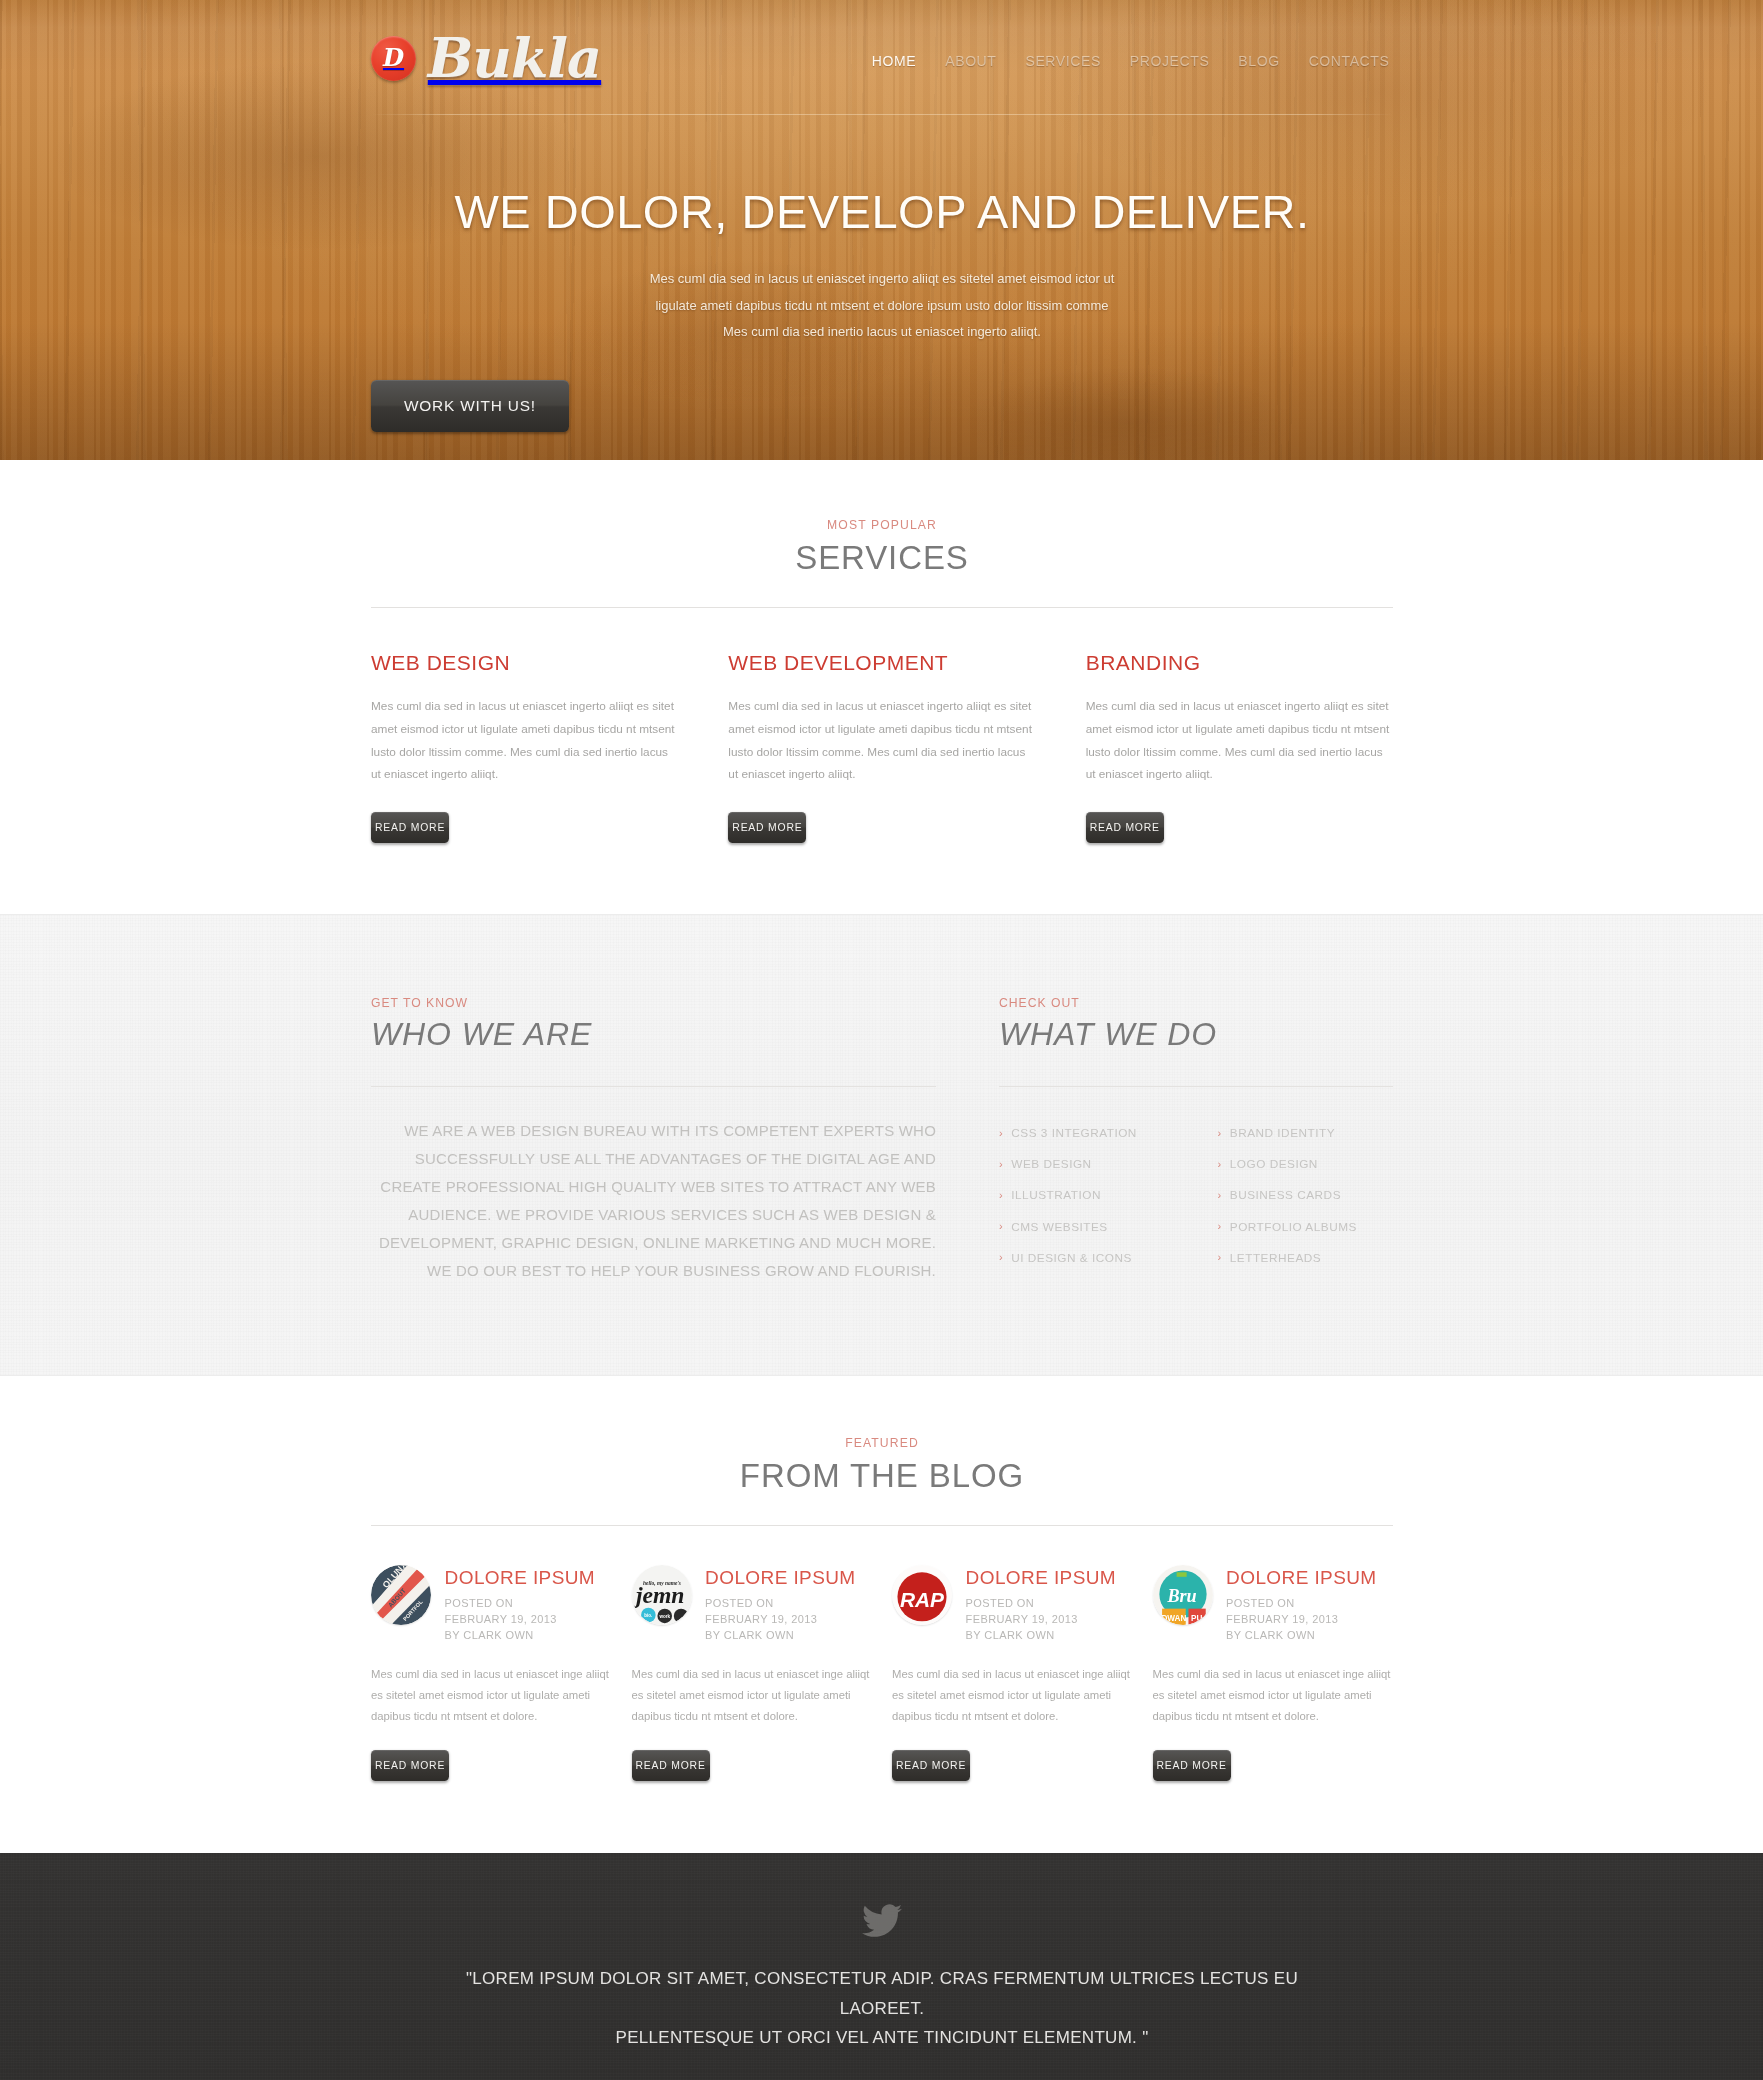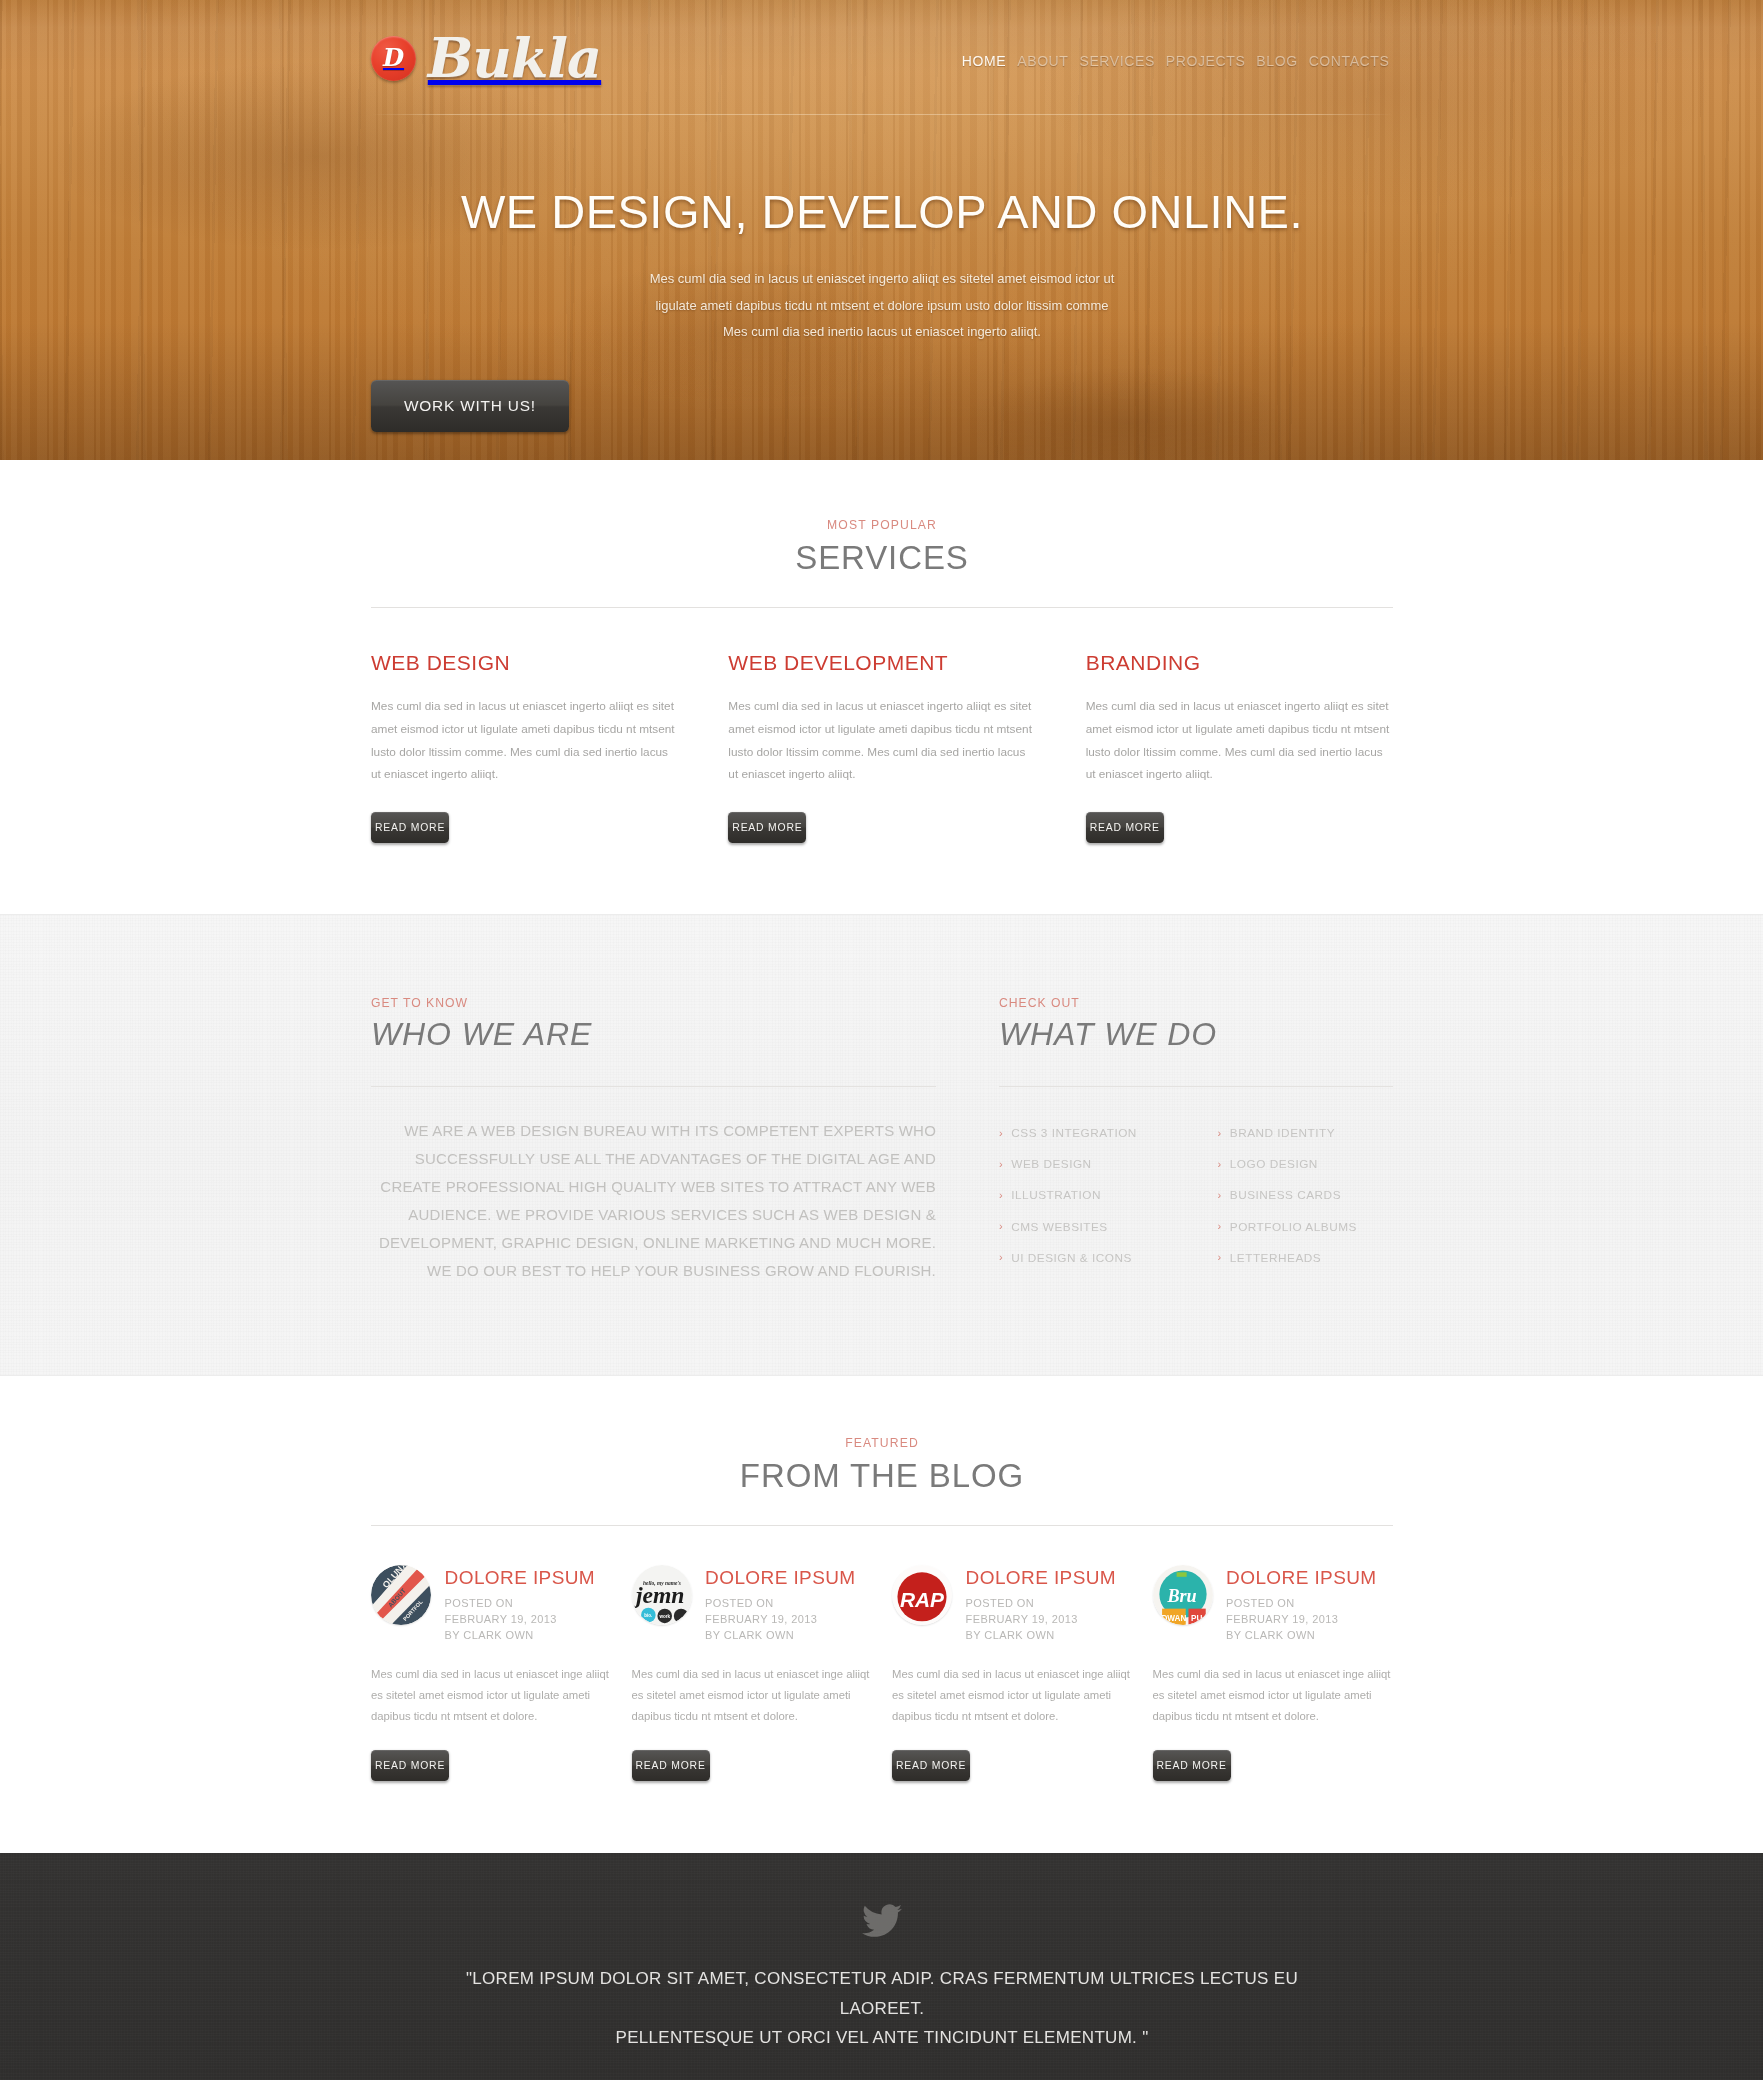"HOME" nav.mainnav { gap: 11px -> 29px }
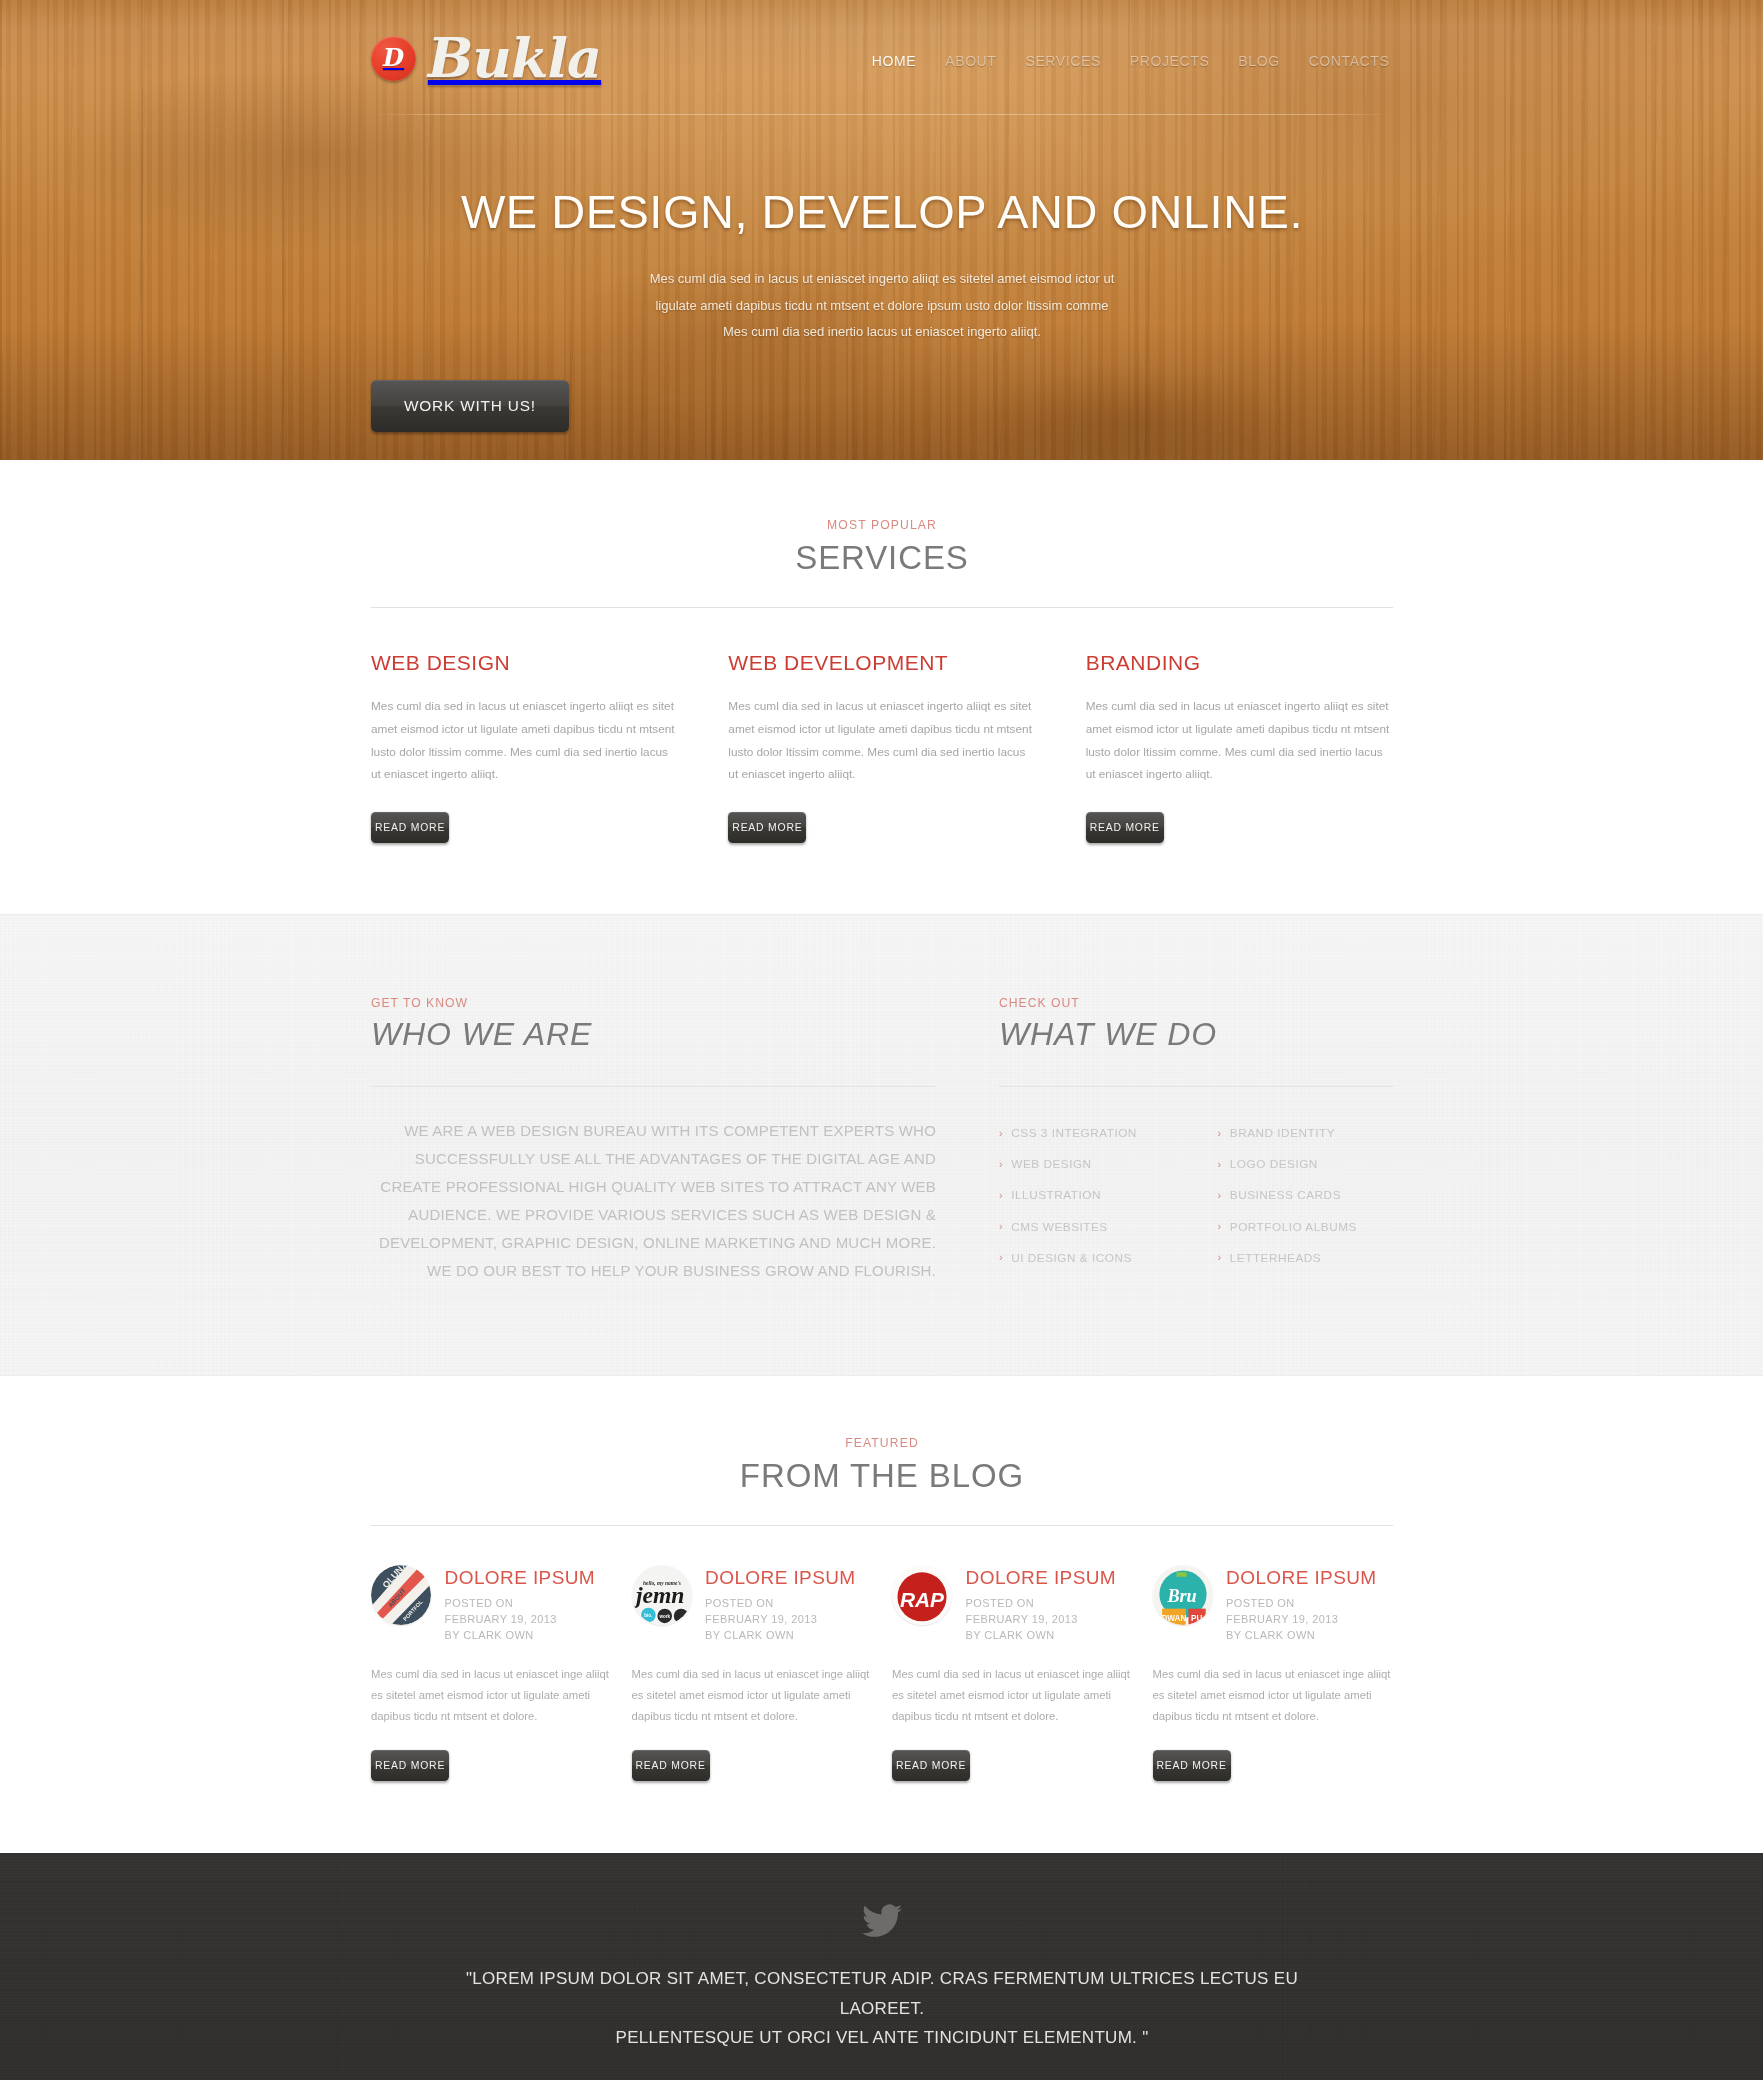"WE DESIGN, DEVELOP AND ONLINE." h1.hero-title { text: DESIGN, DEVELOP AND ONLINE -> DOLOR, DEVELOP AND DELIVER }
